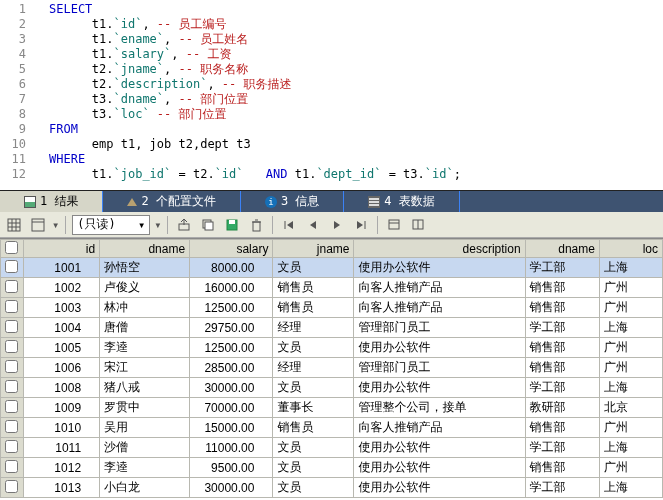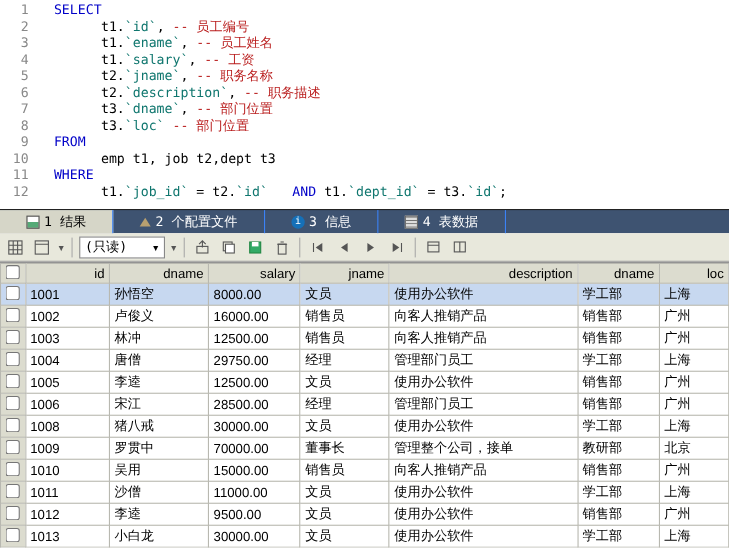"1001" table.grid td.num { padding-right: 6px -> 18px; text-align: none -> right }
